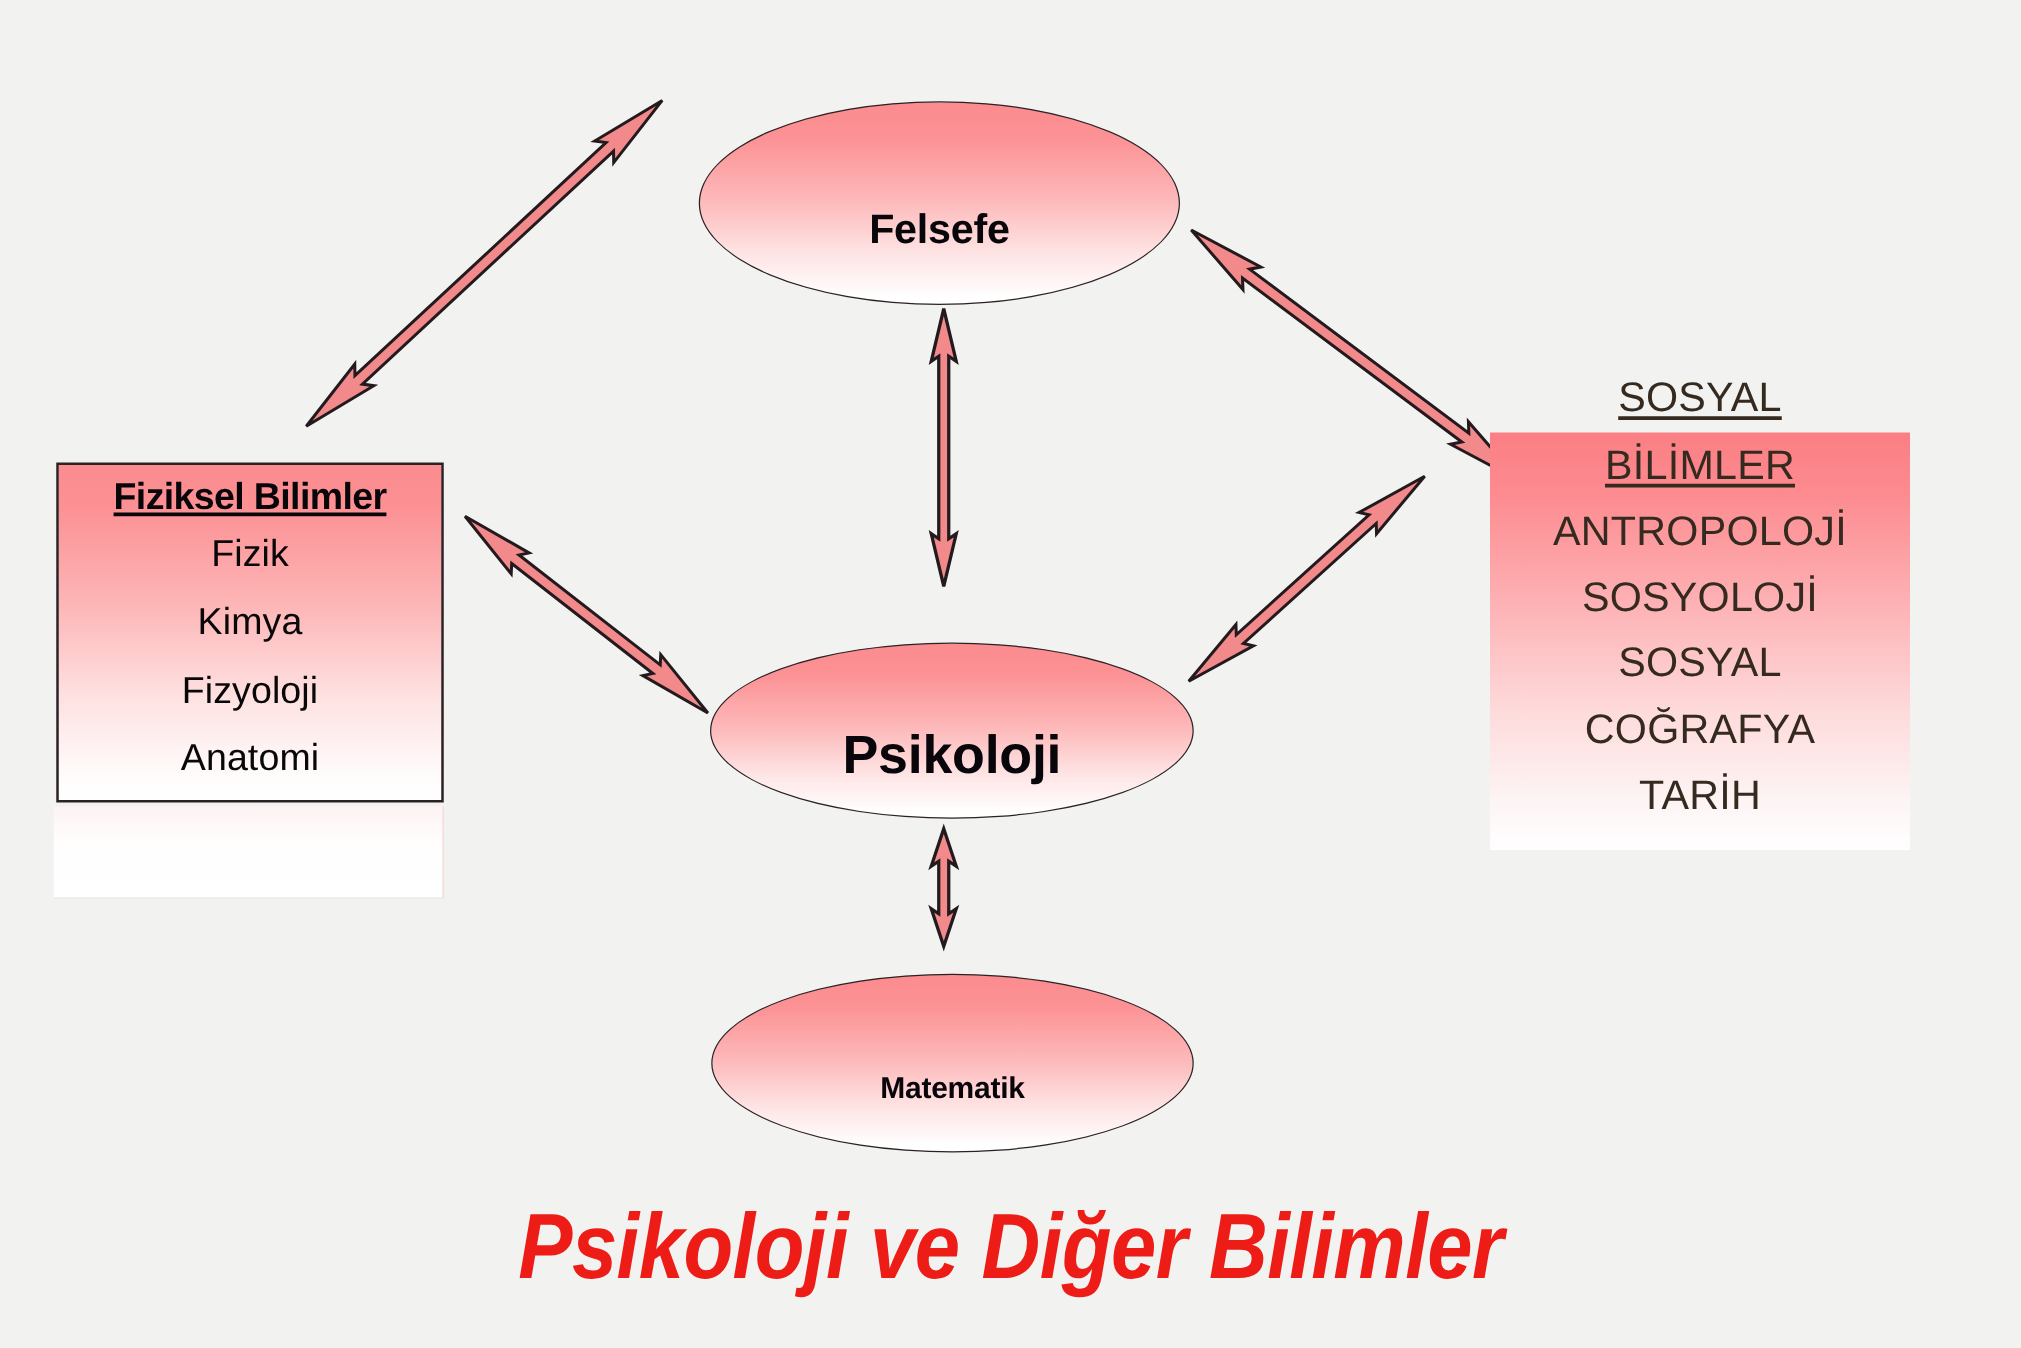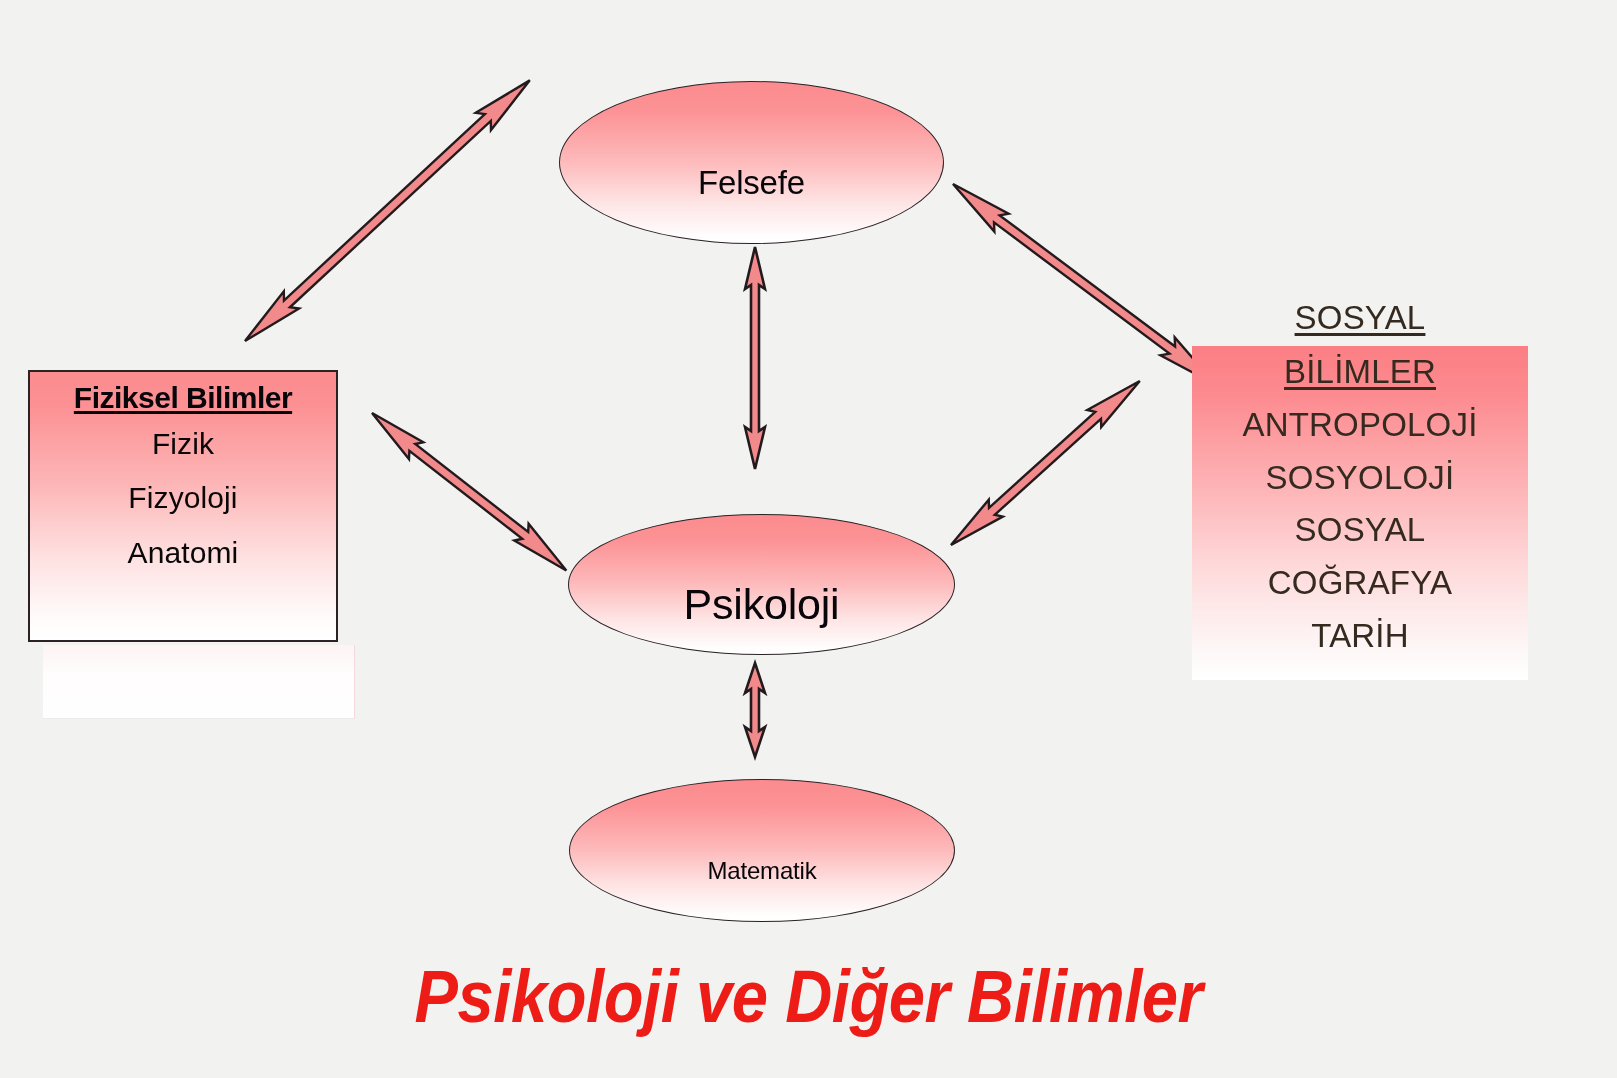"Felsefe" .node-ellipse .node-label { font-weight: normal -> bold }
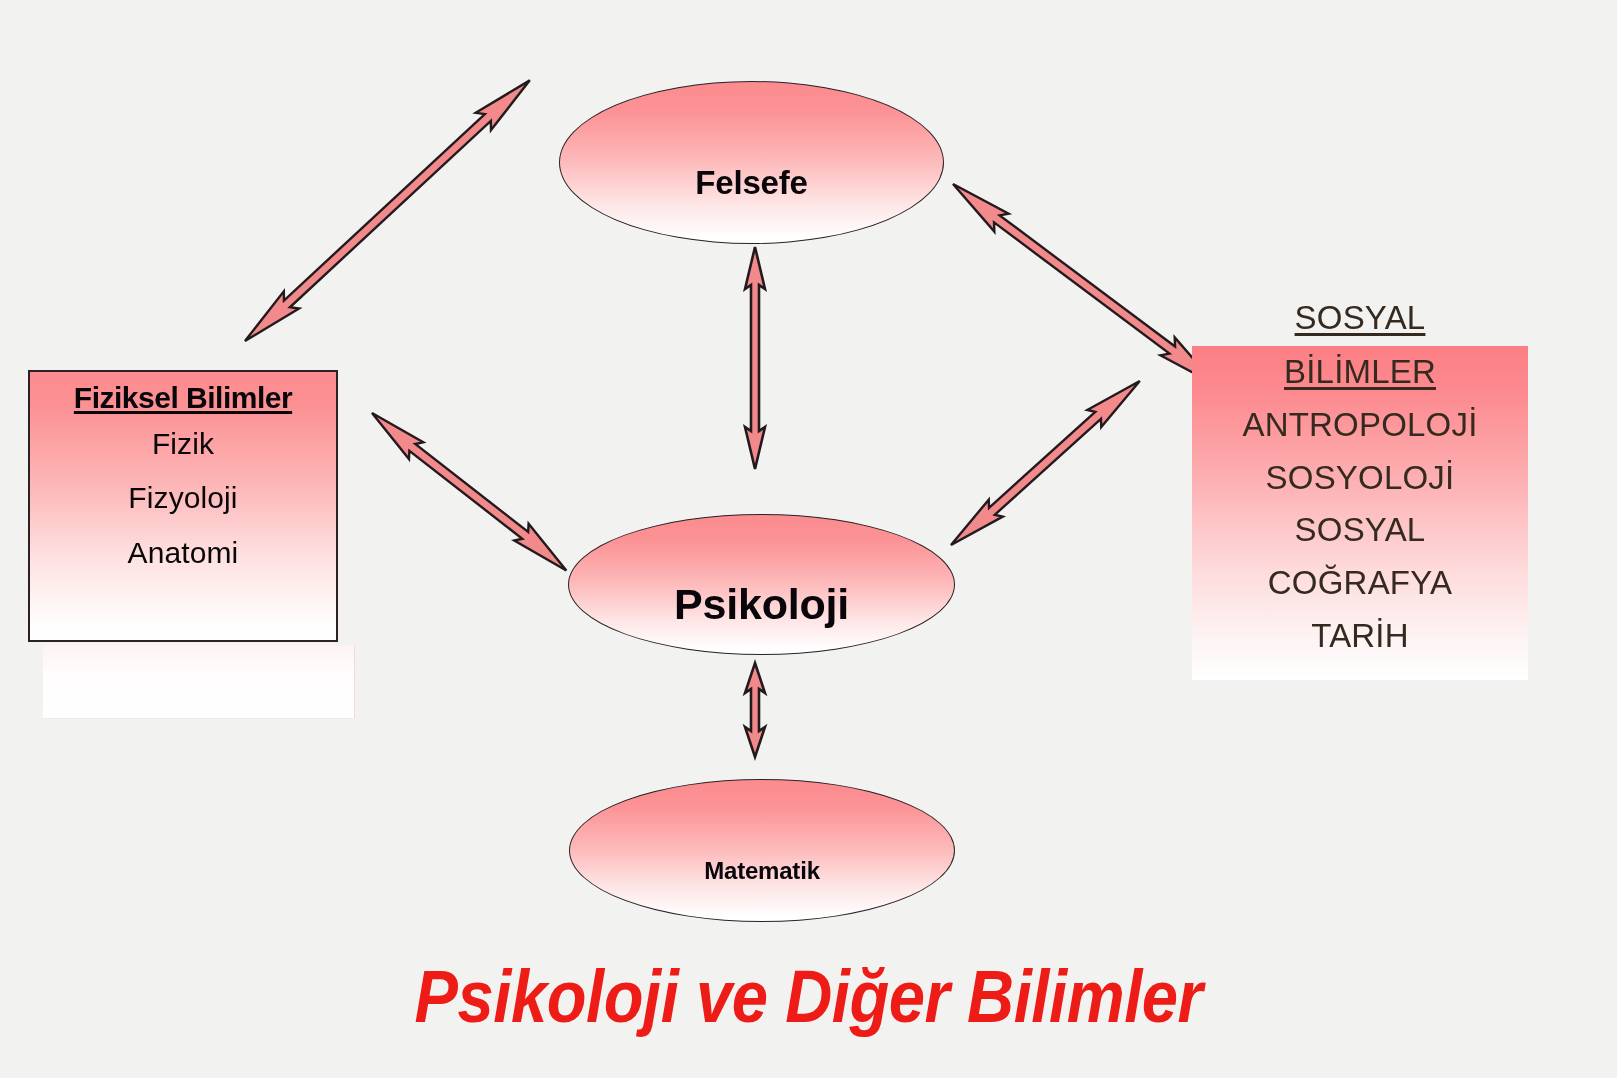"Fiziksel Bilimler" #box-fiziksel { left: 28px -> 45px }
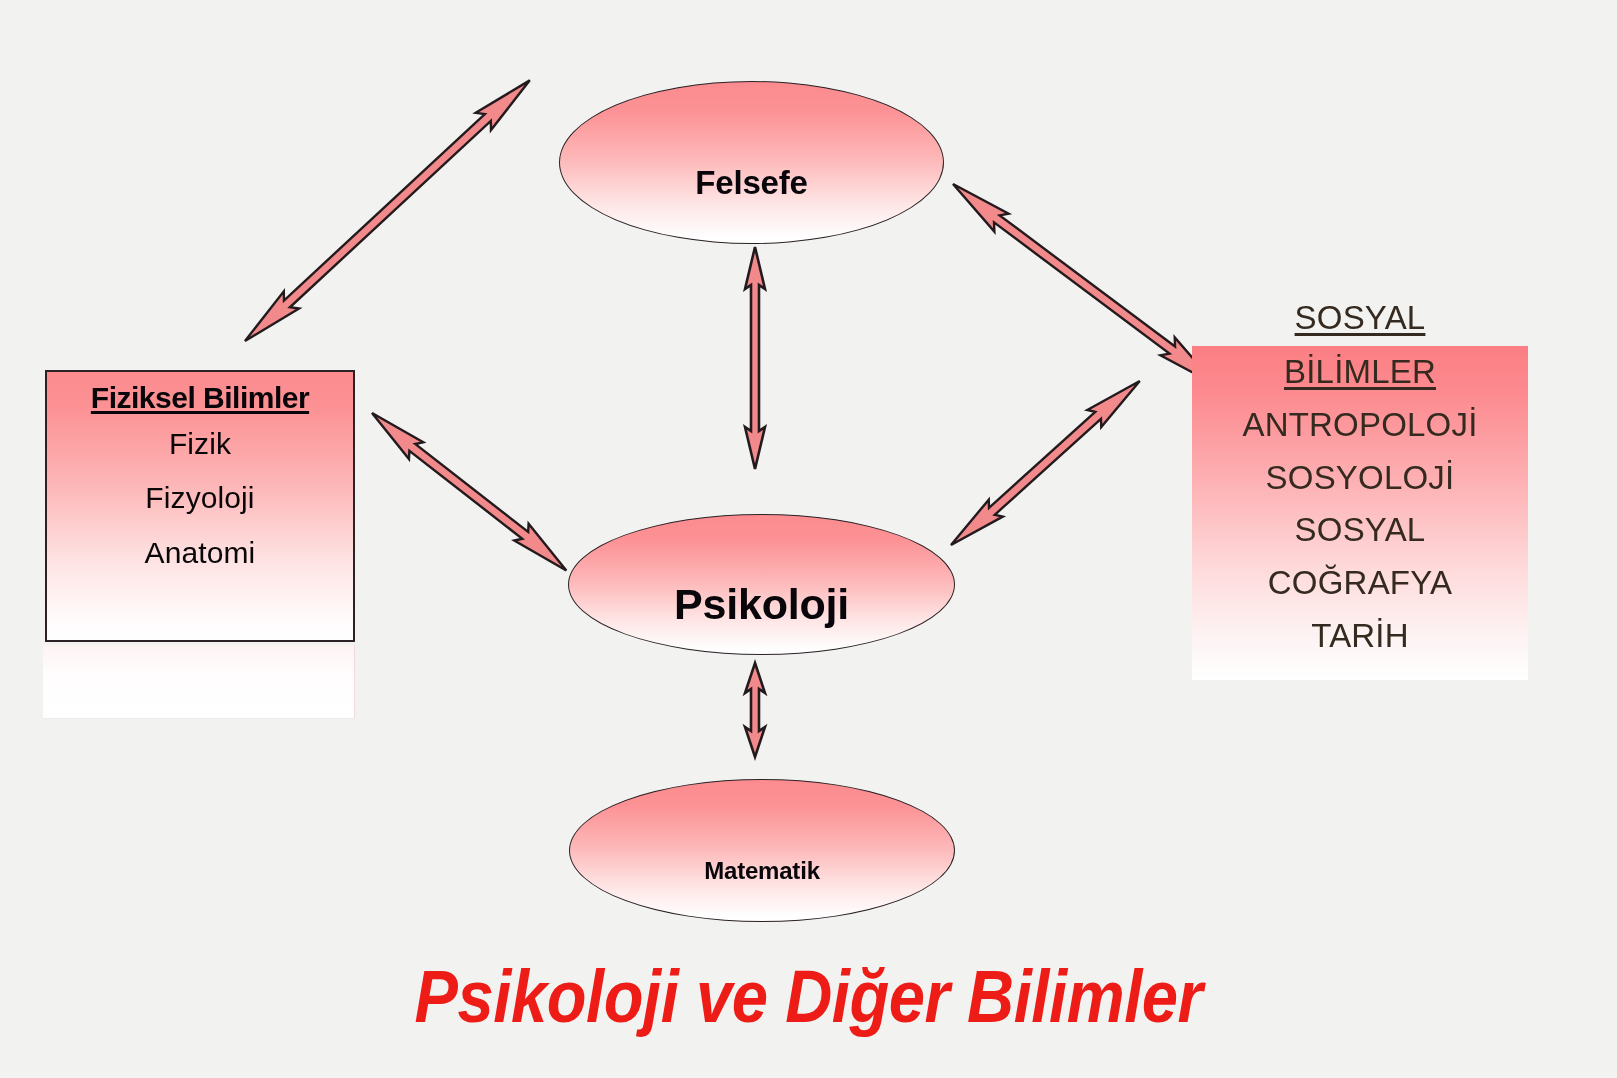"Kimya" div.box-item { html: none -> <div>Kimya</div> }
